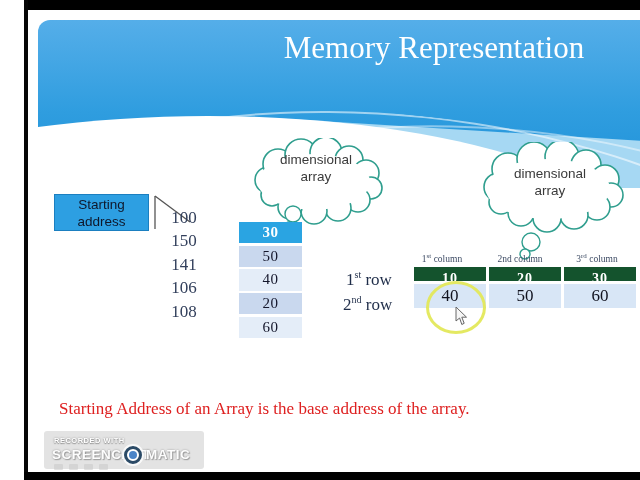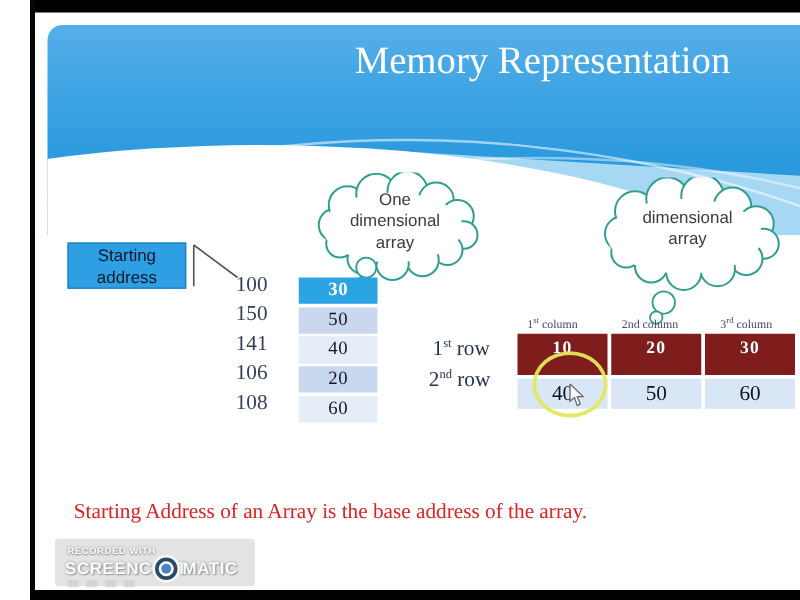"One" div { html: <div>One</div> -> none }
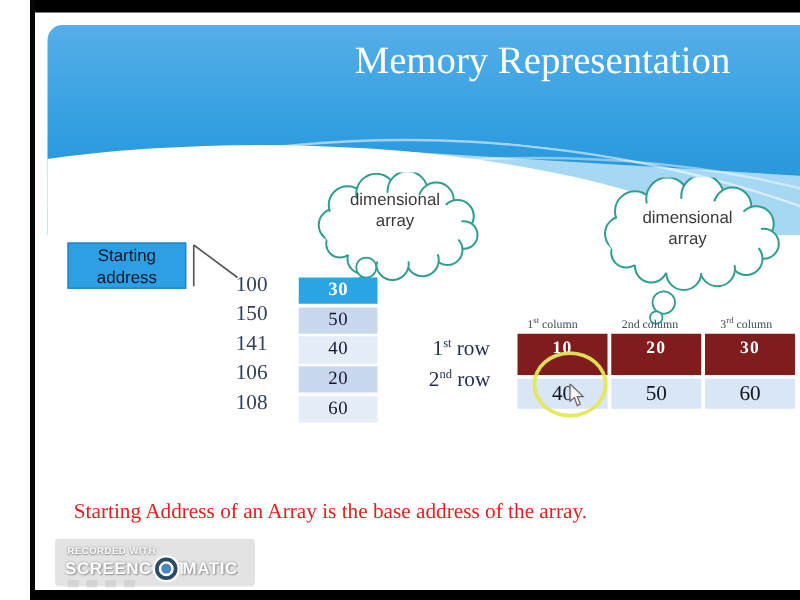"100" .addr-col { text-align: right -> center; top: 216px -> 206px }
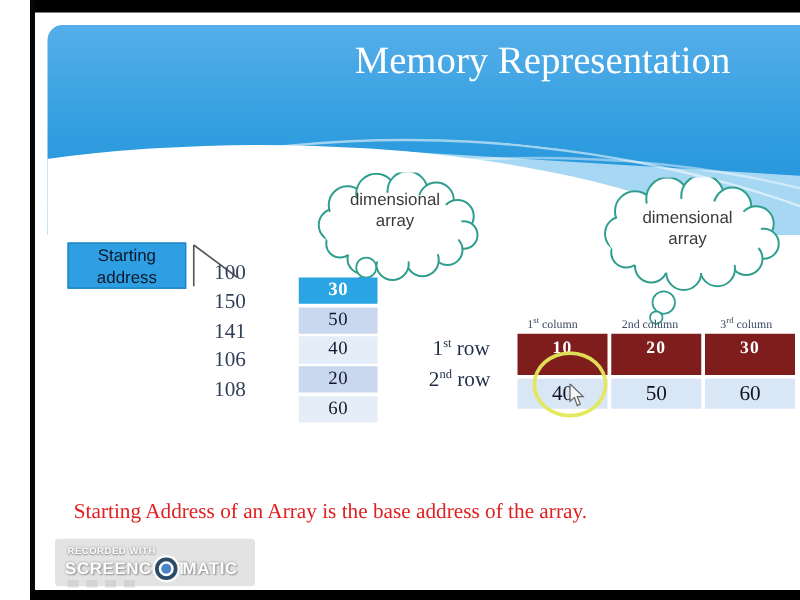"10" .grid .g-row.r1 .g-cell { background: #7f1d1d -> #14532d; height: 33px -> 14px }
